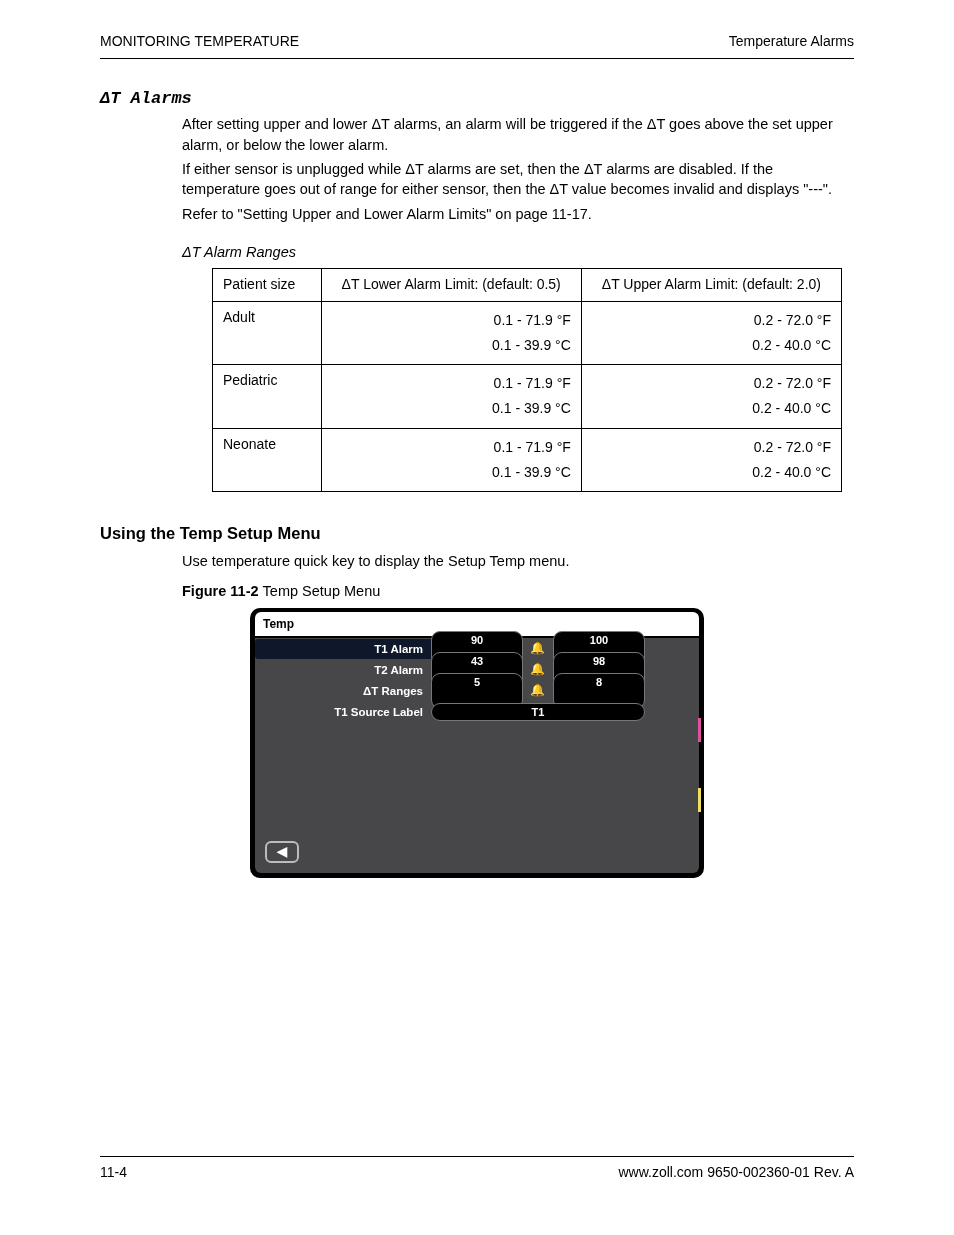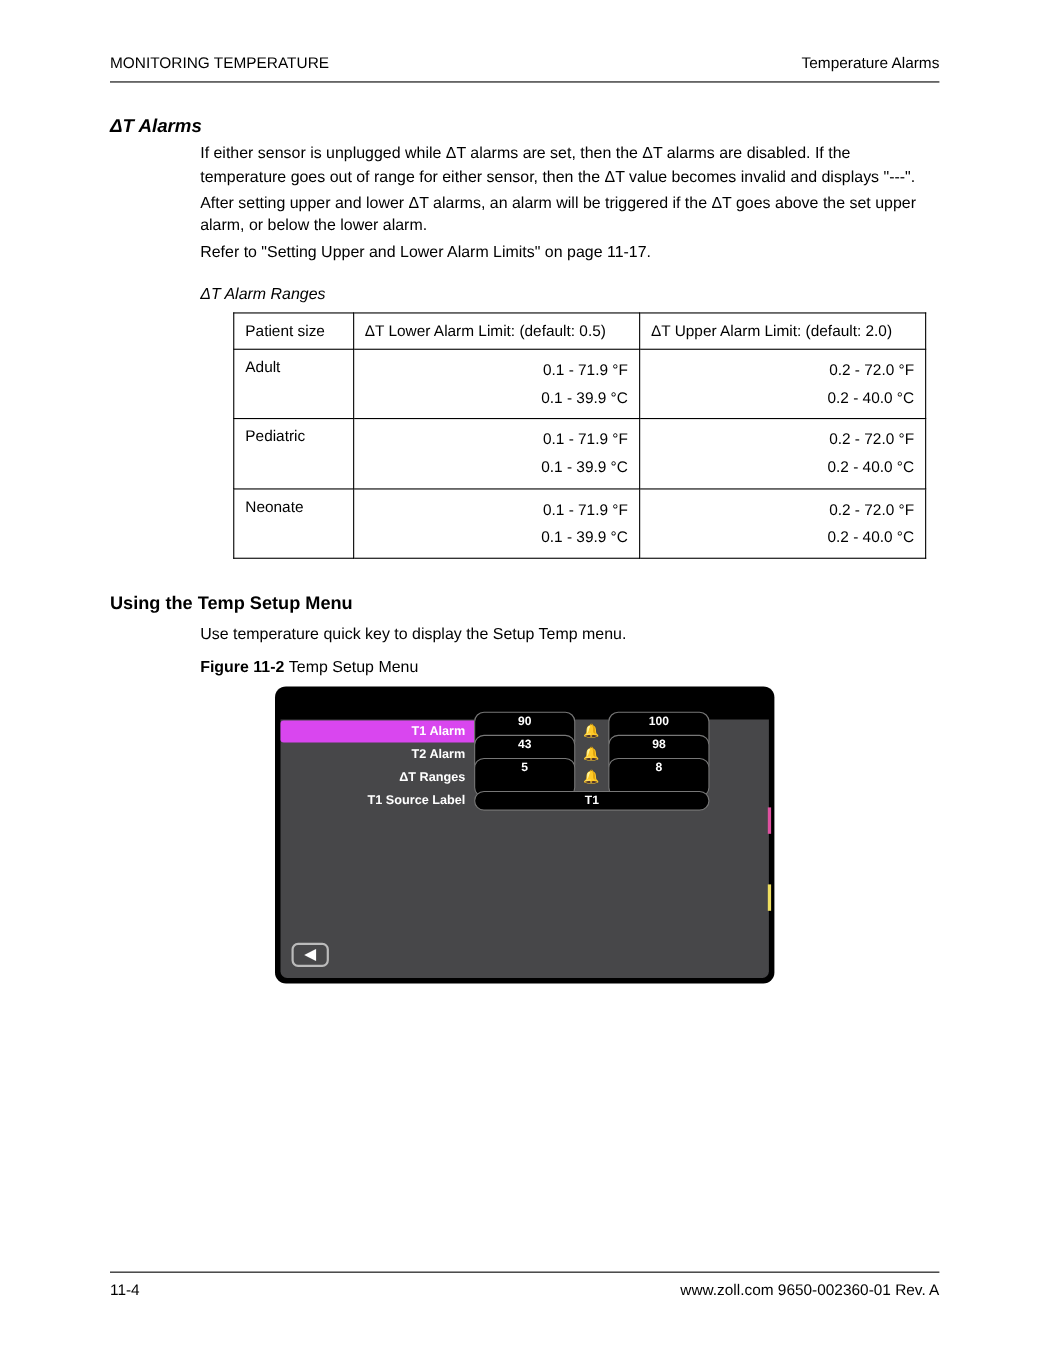"MONITORING TEMPERATURE" .page { padding: 48px 100px 0 100px -> 32px 100px 0 100px }
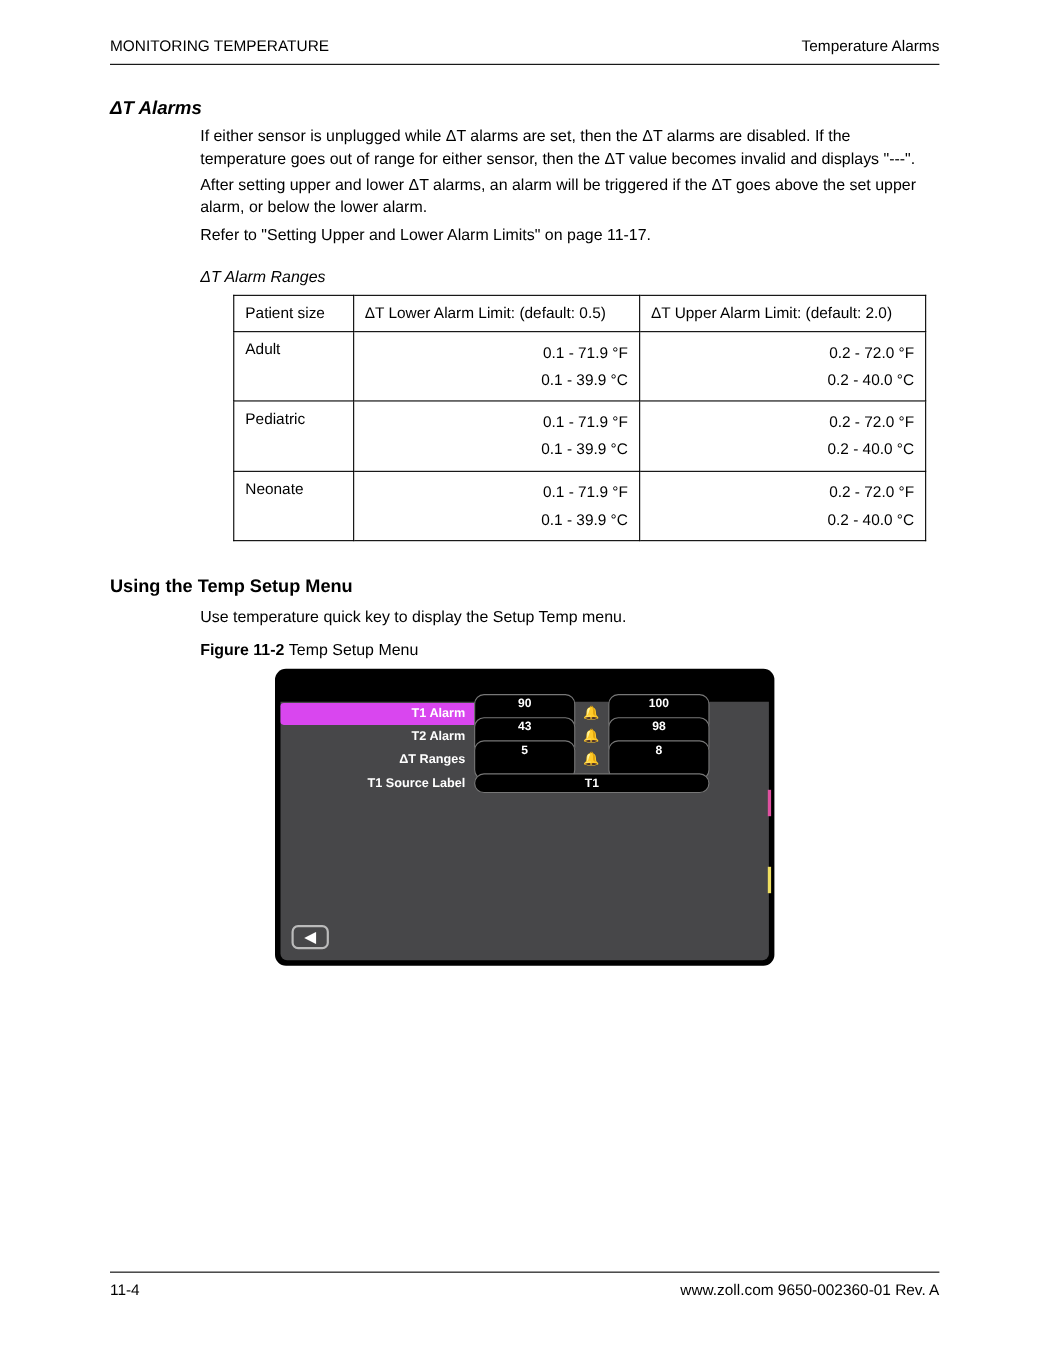"ΔT Alarms" .section-title { font-family: none -> Liberation Mono, monospace }
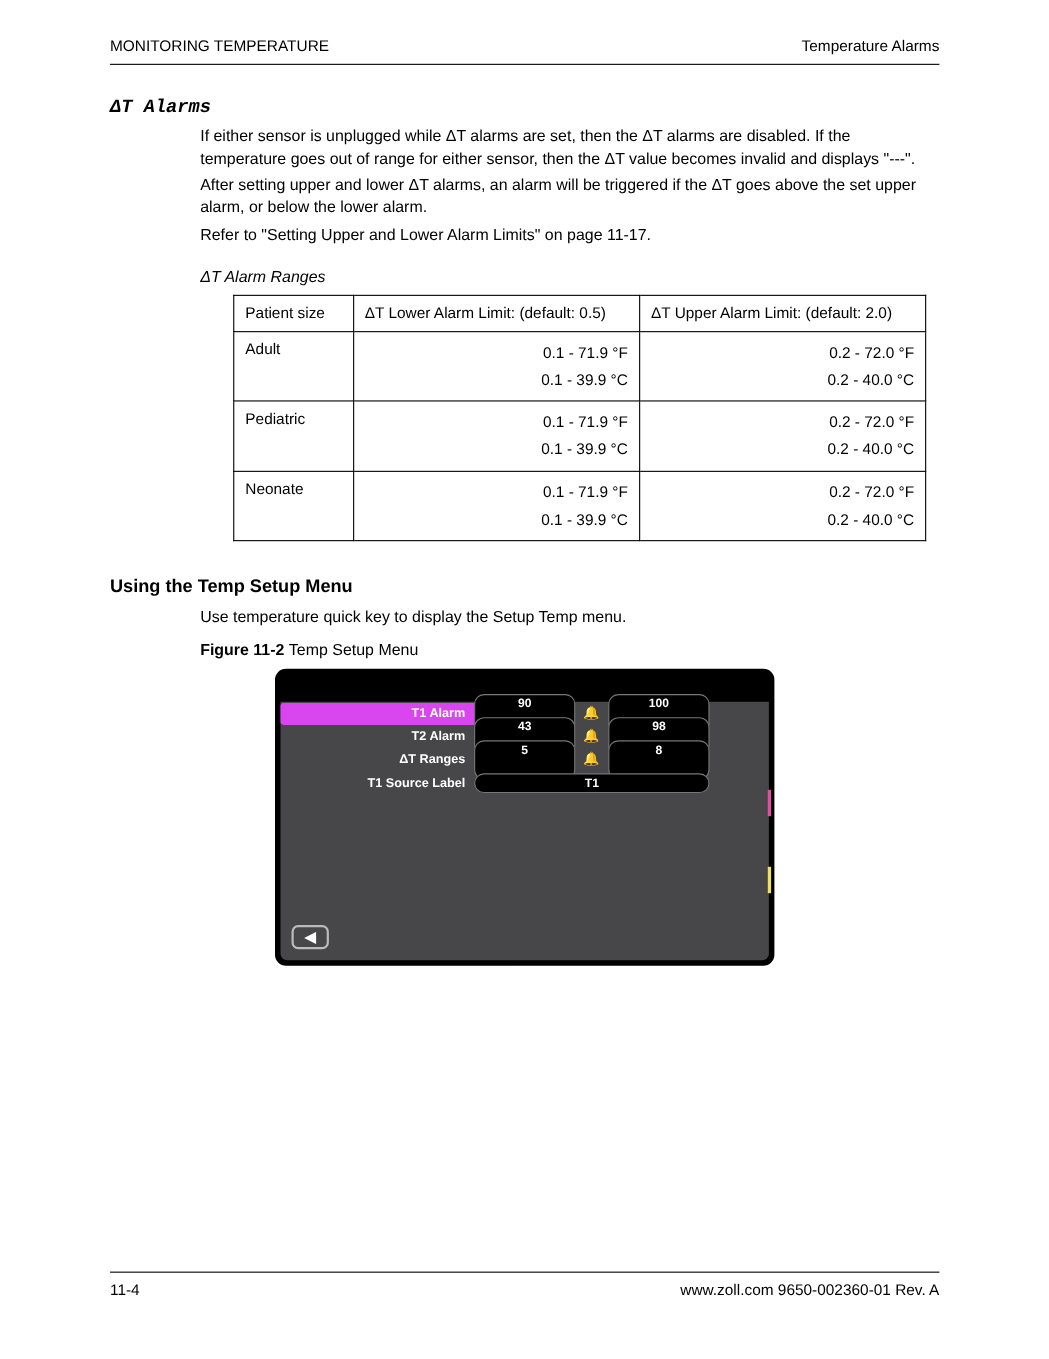"If either sensor is unplugged" p { order: before "After setting upper and lower" -> after "After setting upper and lower" }
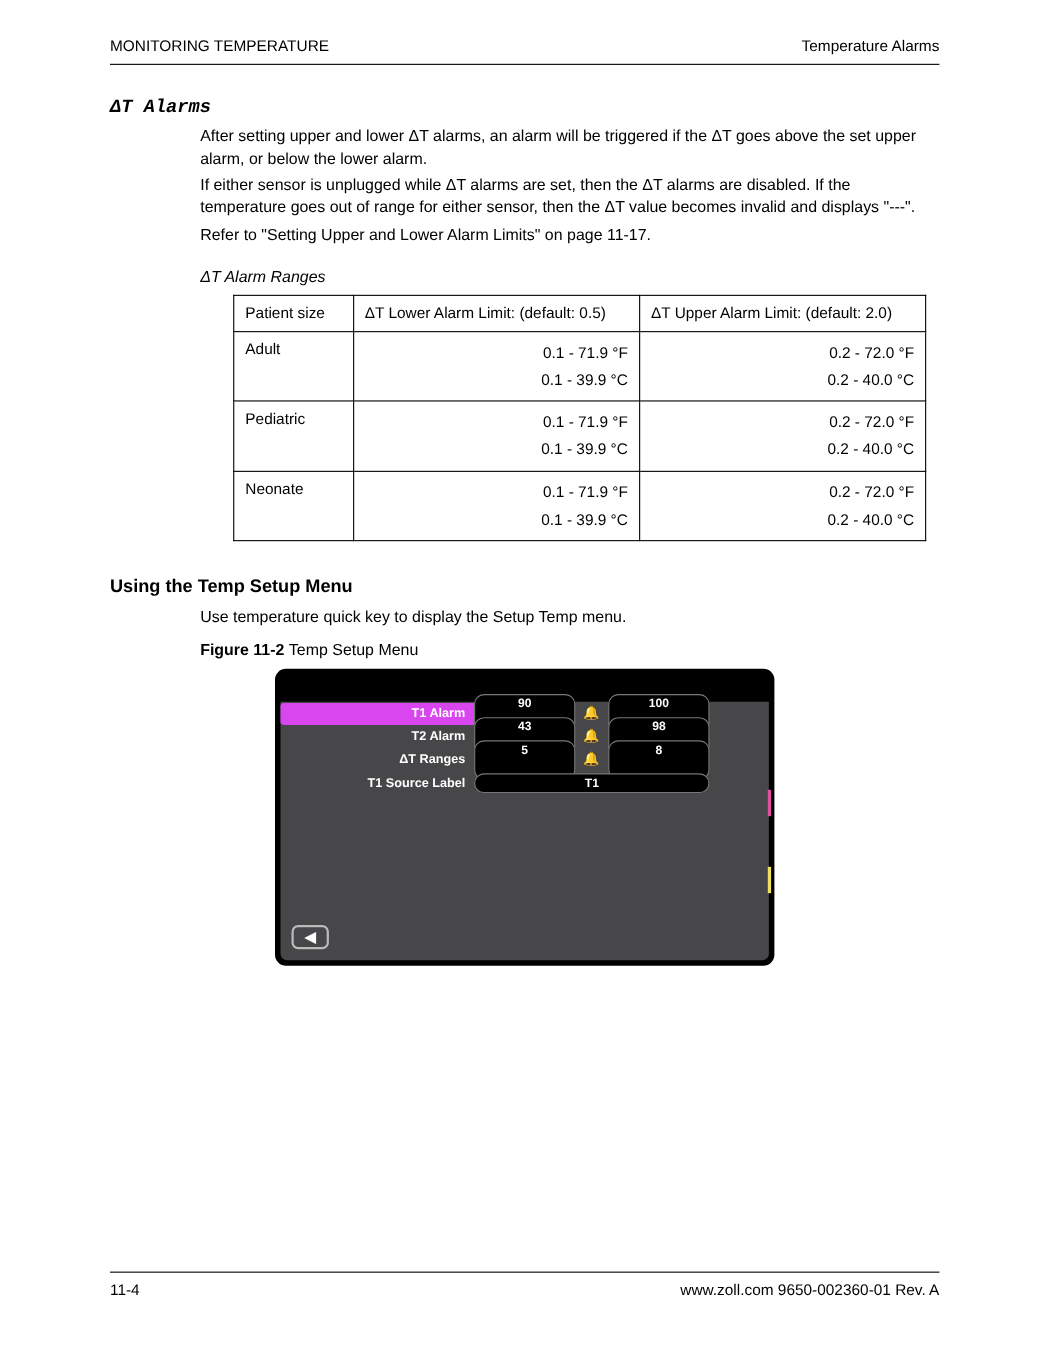"ΔT Lower Alarm Limit: (default:" table.ranges .col2, table.ranges .col3 { text-align: none -> center }
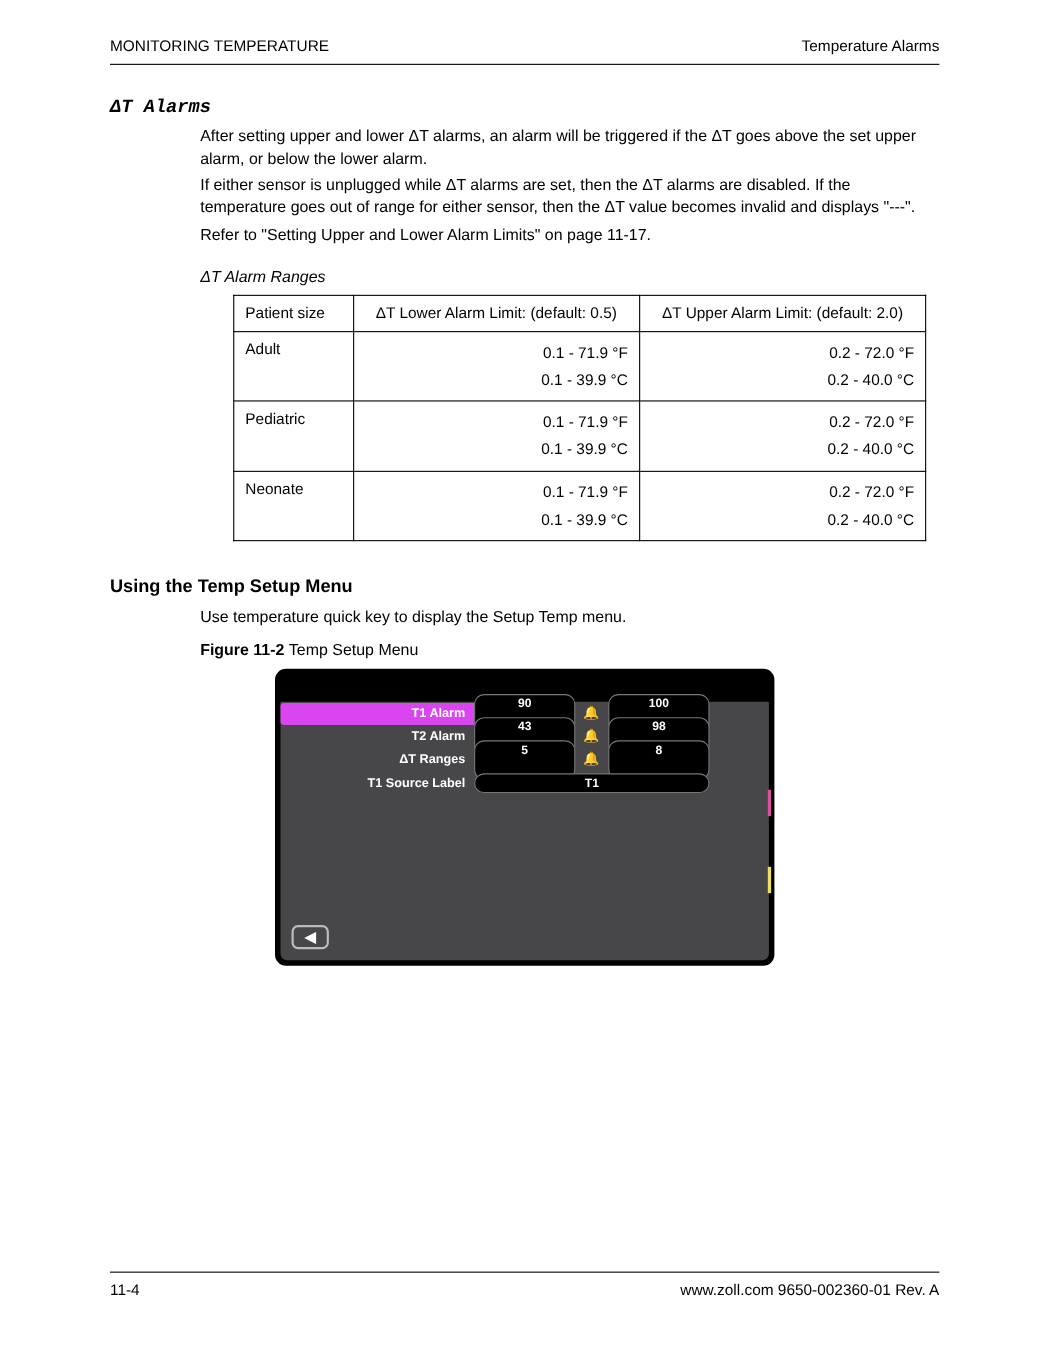"Temp" div.ui-tab { html: none -> <div>Temp</div> }
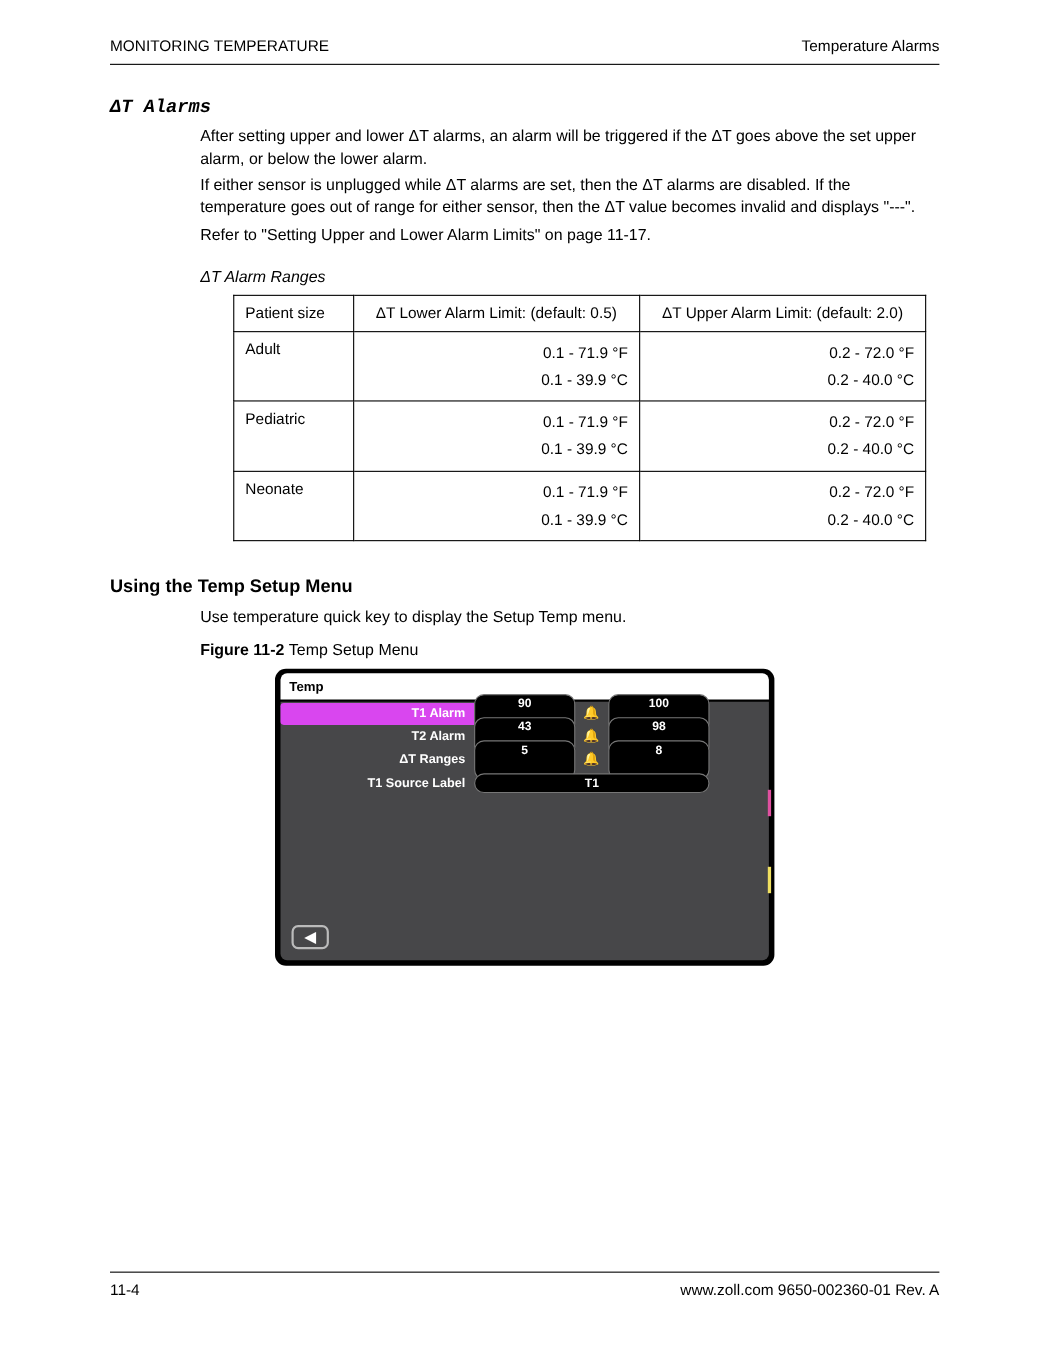"T1 Alarm" .ui-row-label.sel { background: #d946ef -> #0f172a }
